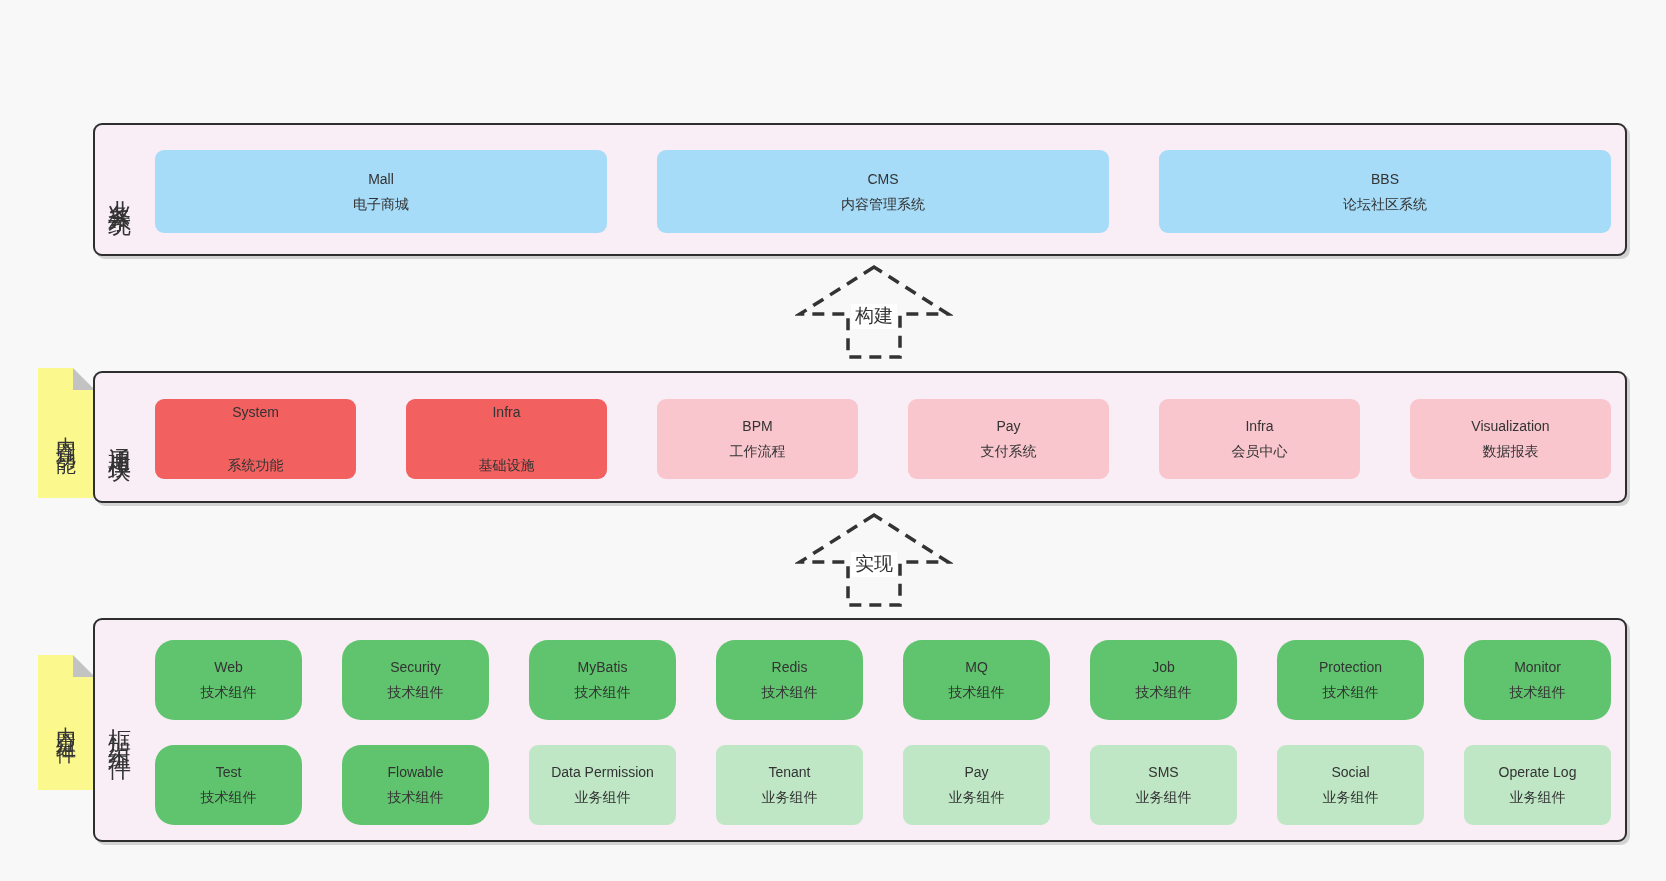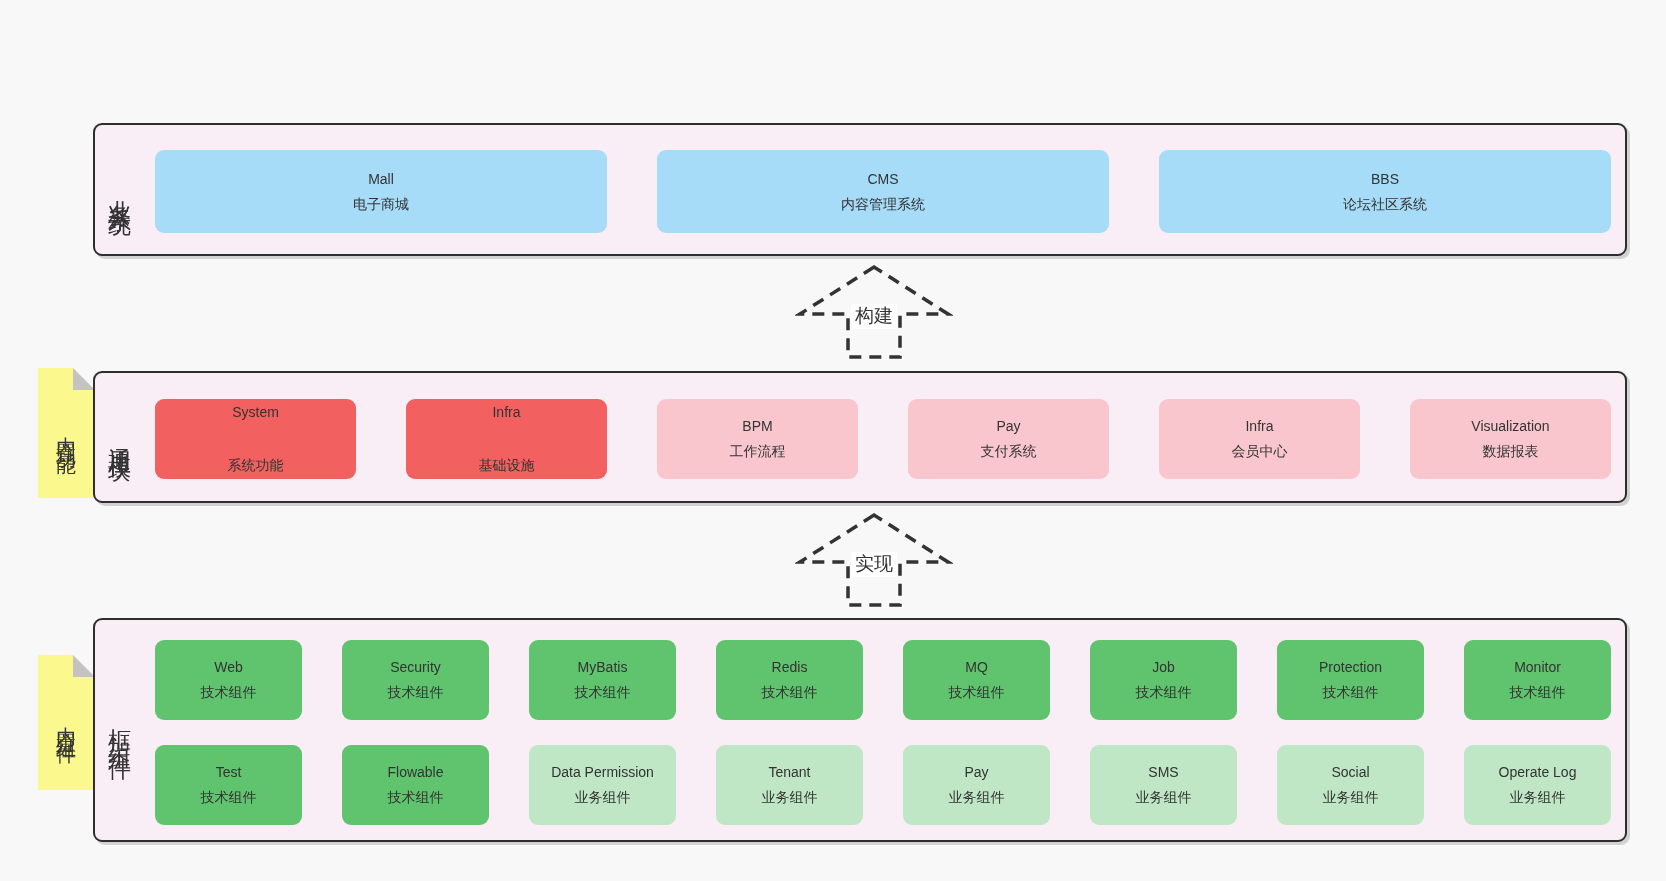"Web" .box.green { border-radius: none -> 19px }
